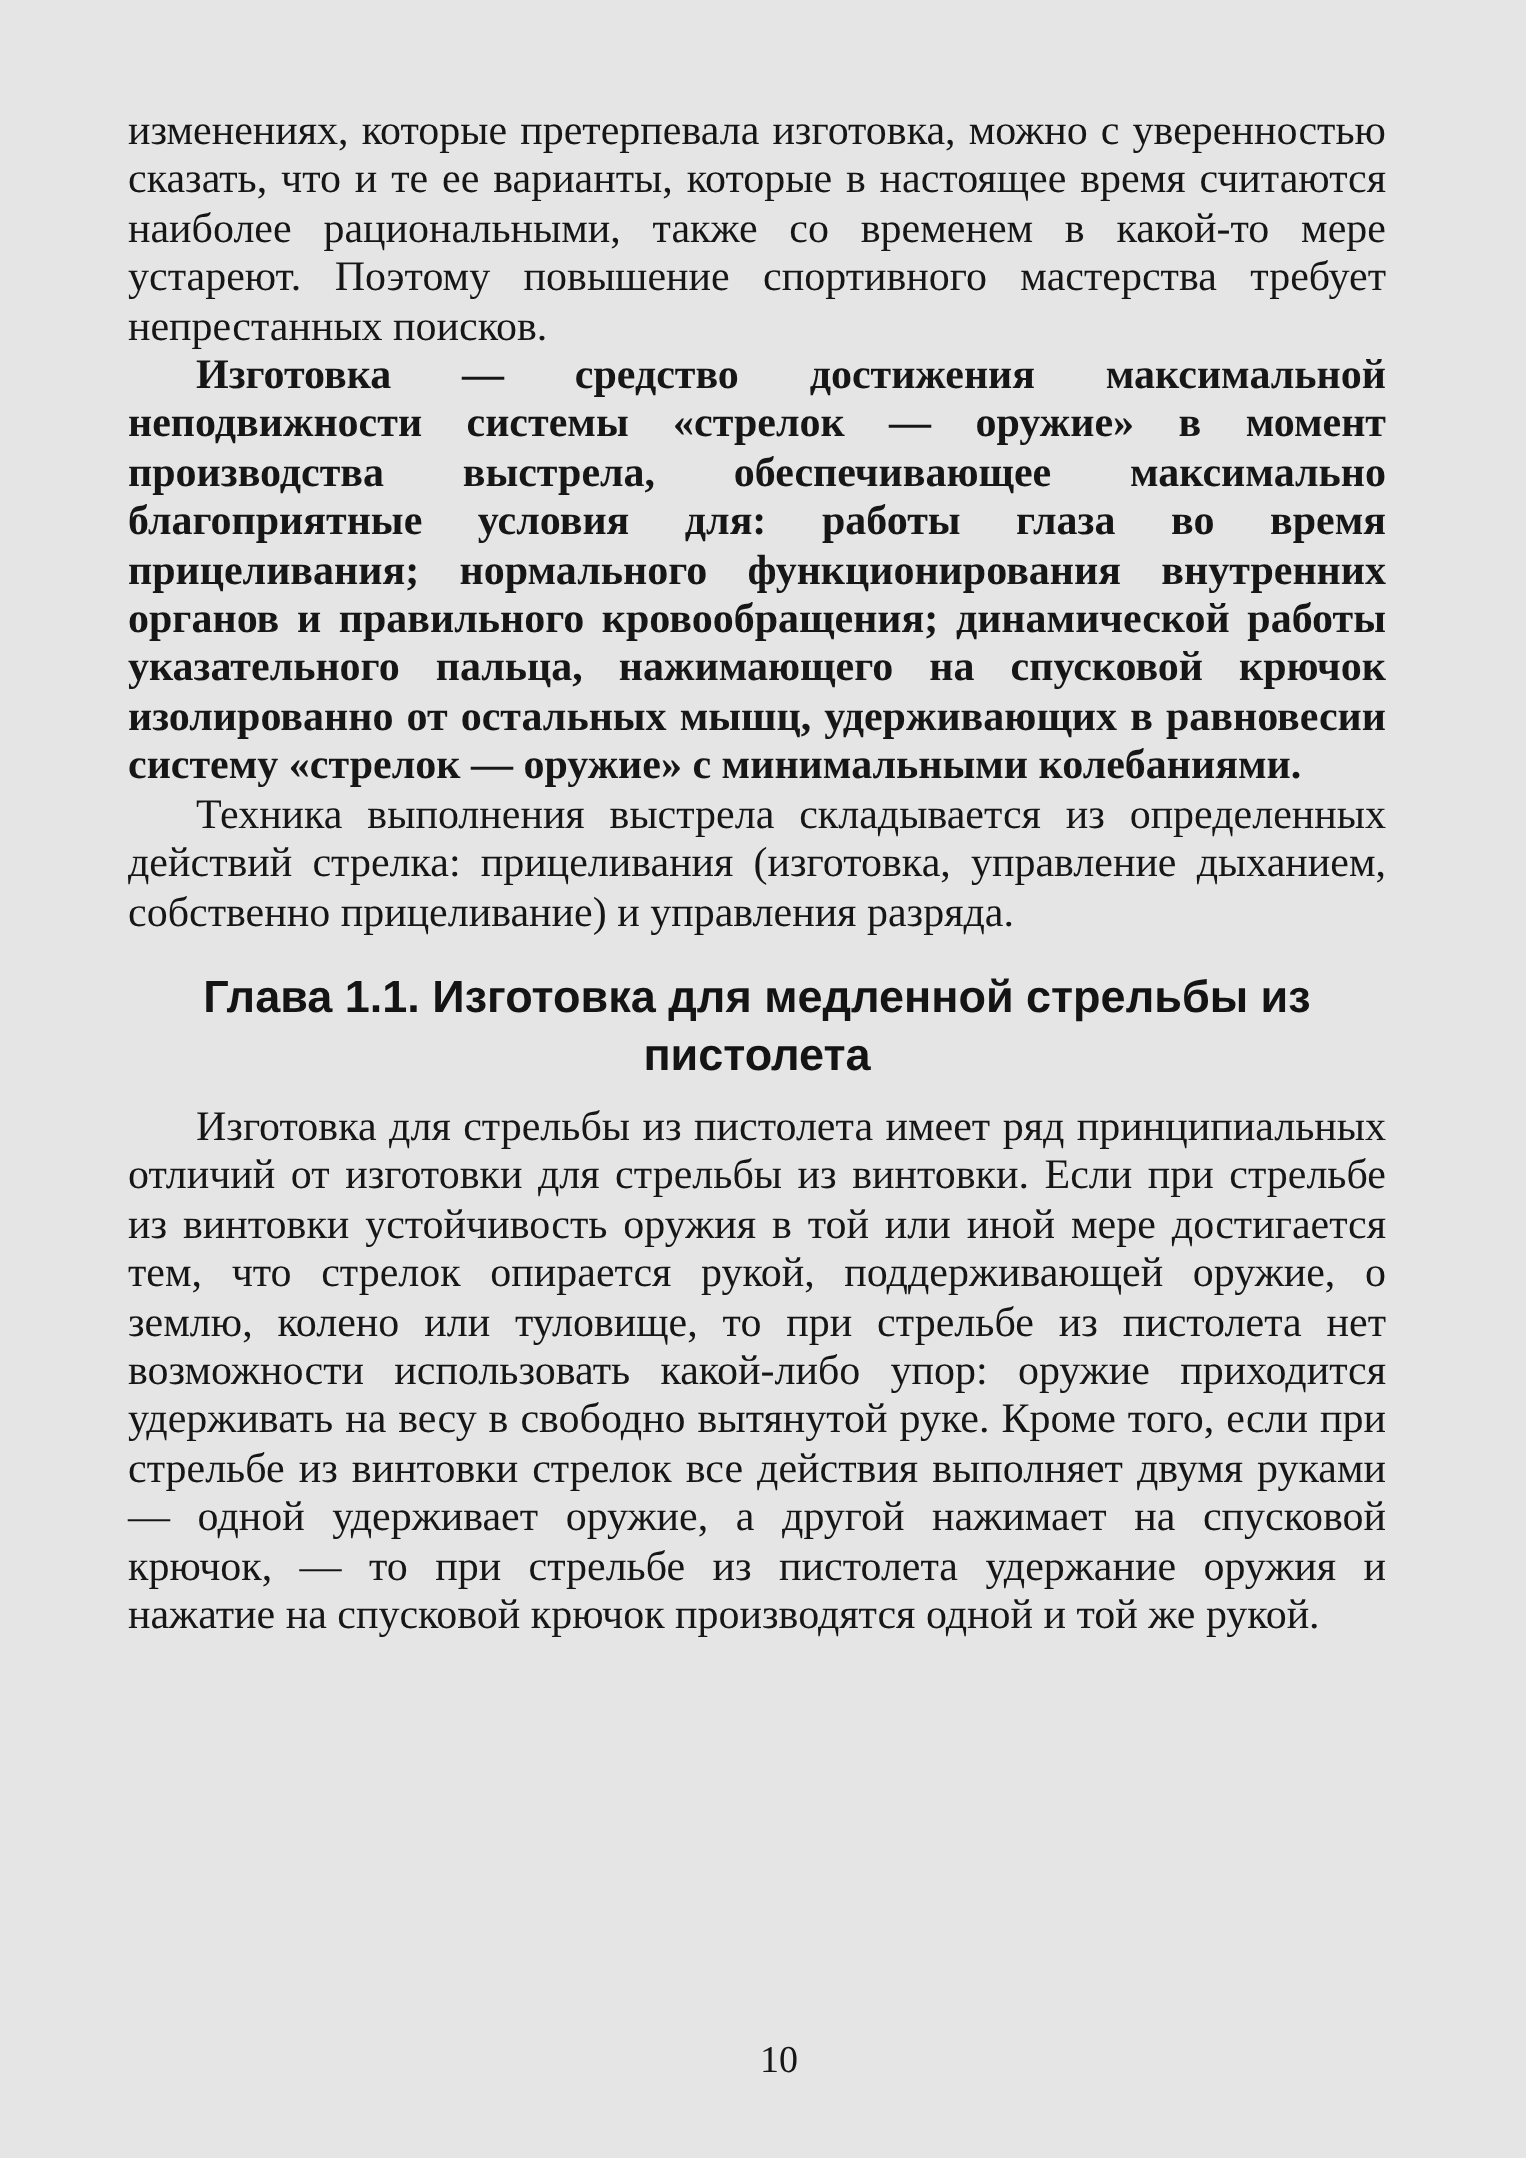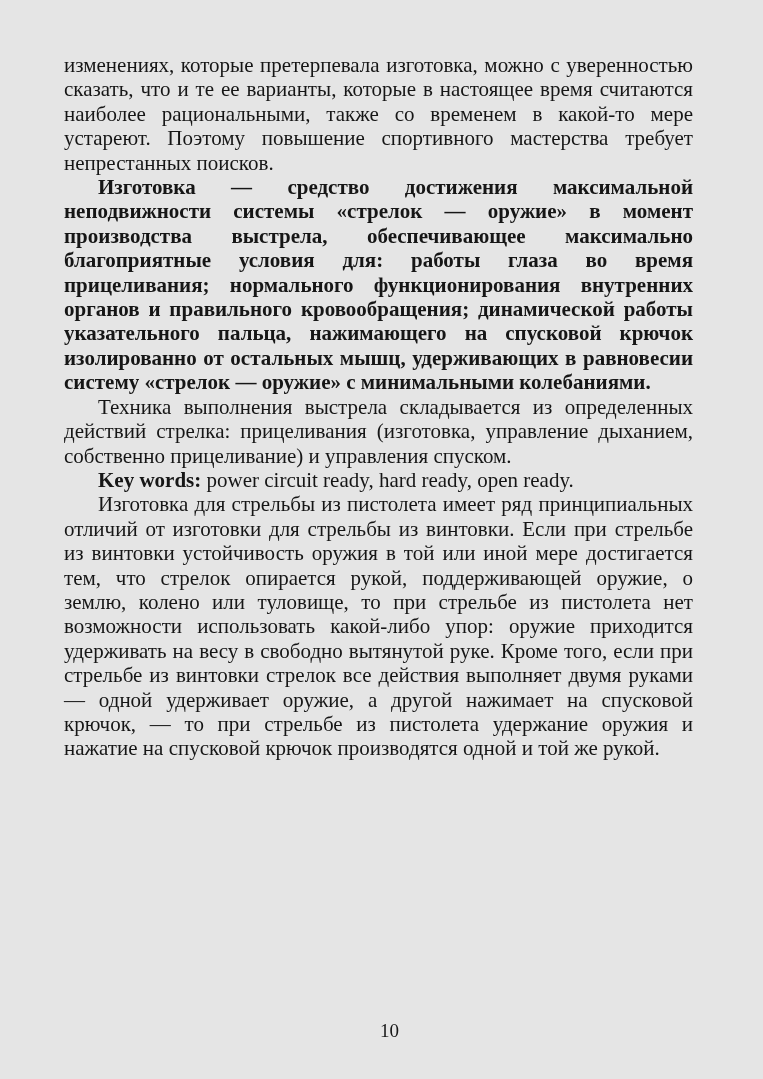"Техника выполнения выстрела складывается" p.body-p { text: спуском -> разряда }
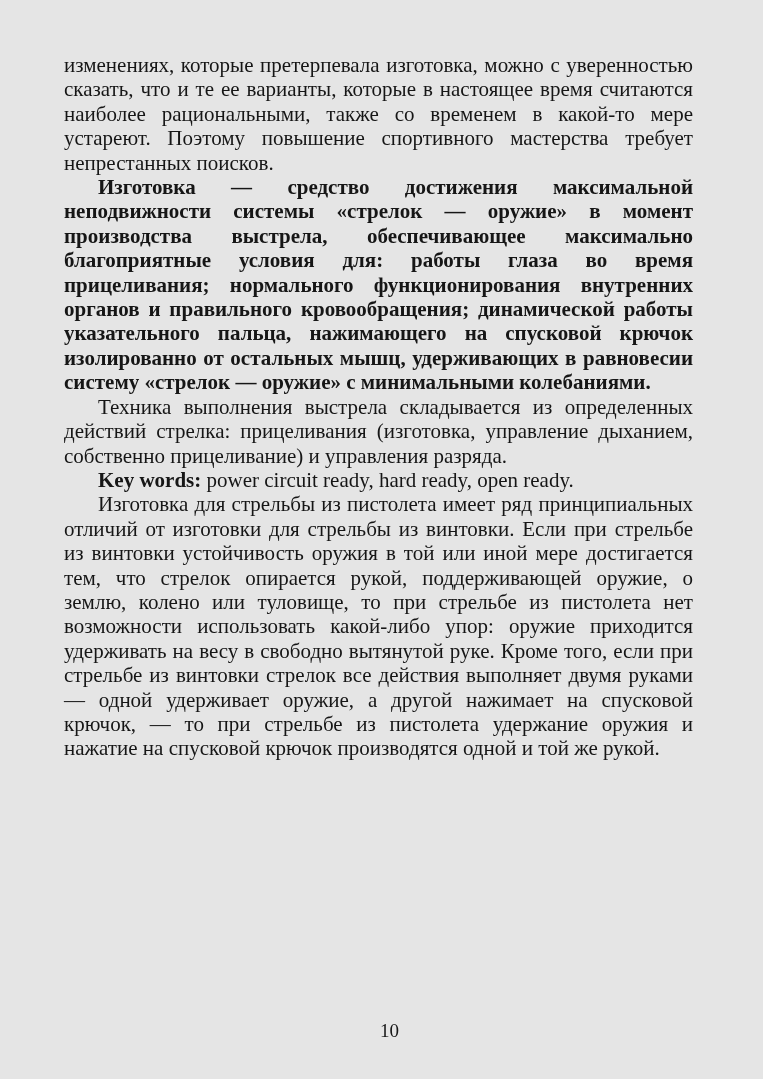"Глава 1.1. Изготовка для медленной" h2.chapter-heading { html: none -> <h2>Глава 1.1. Изготовка для медленной стрельбы из пистолета</h2> }
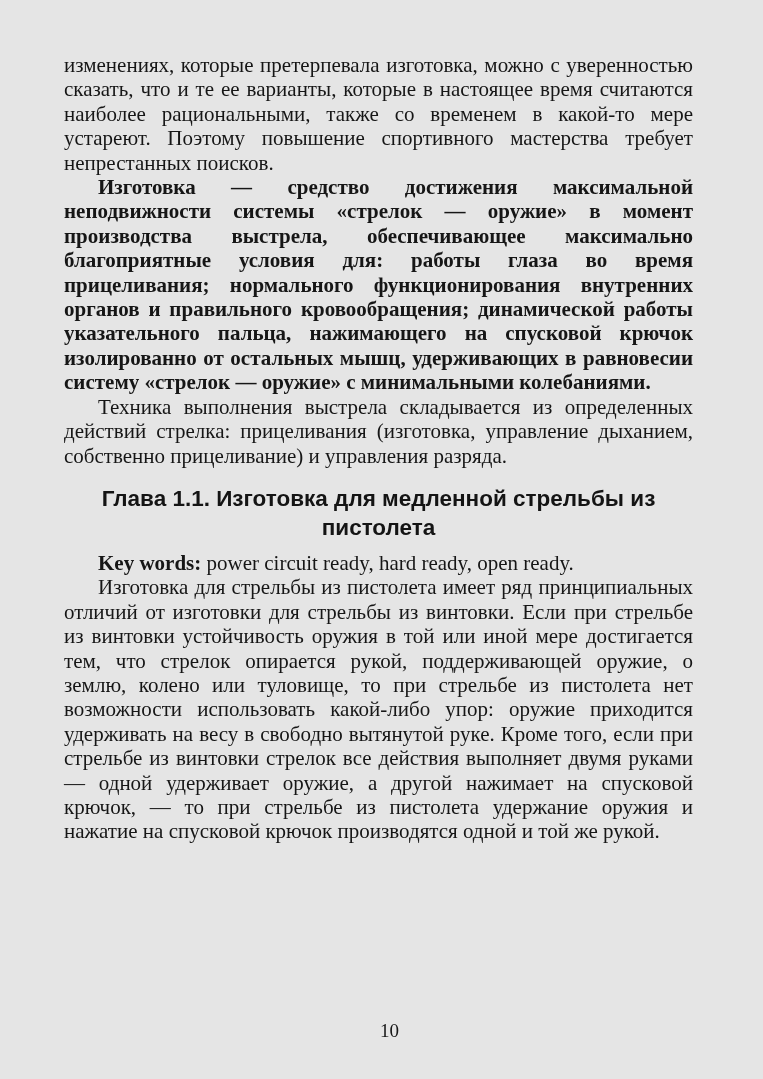"Key words: power circuit ready," p.body-p { html: <p><b>Key words:</b><span> power circuit ready, hard ready, open ready.</span></p> -> none }
